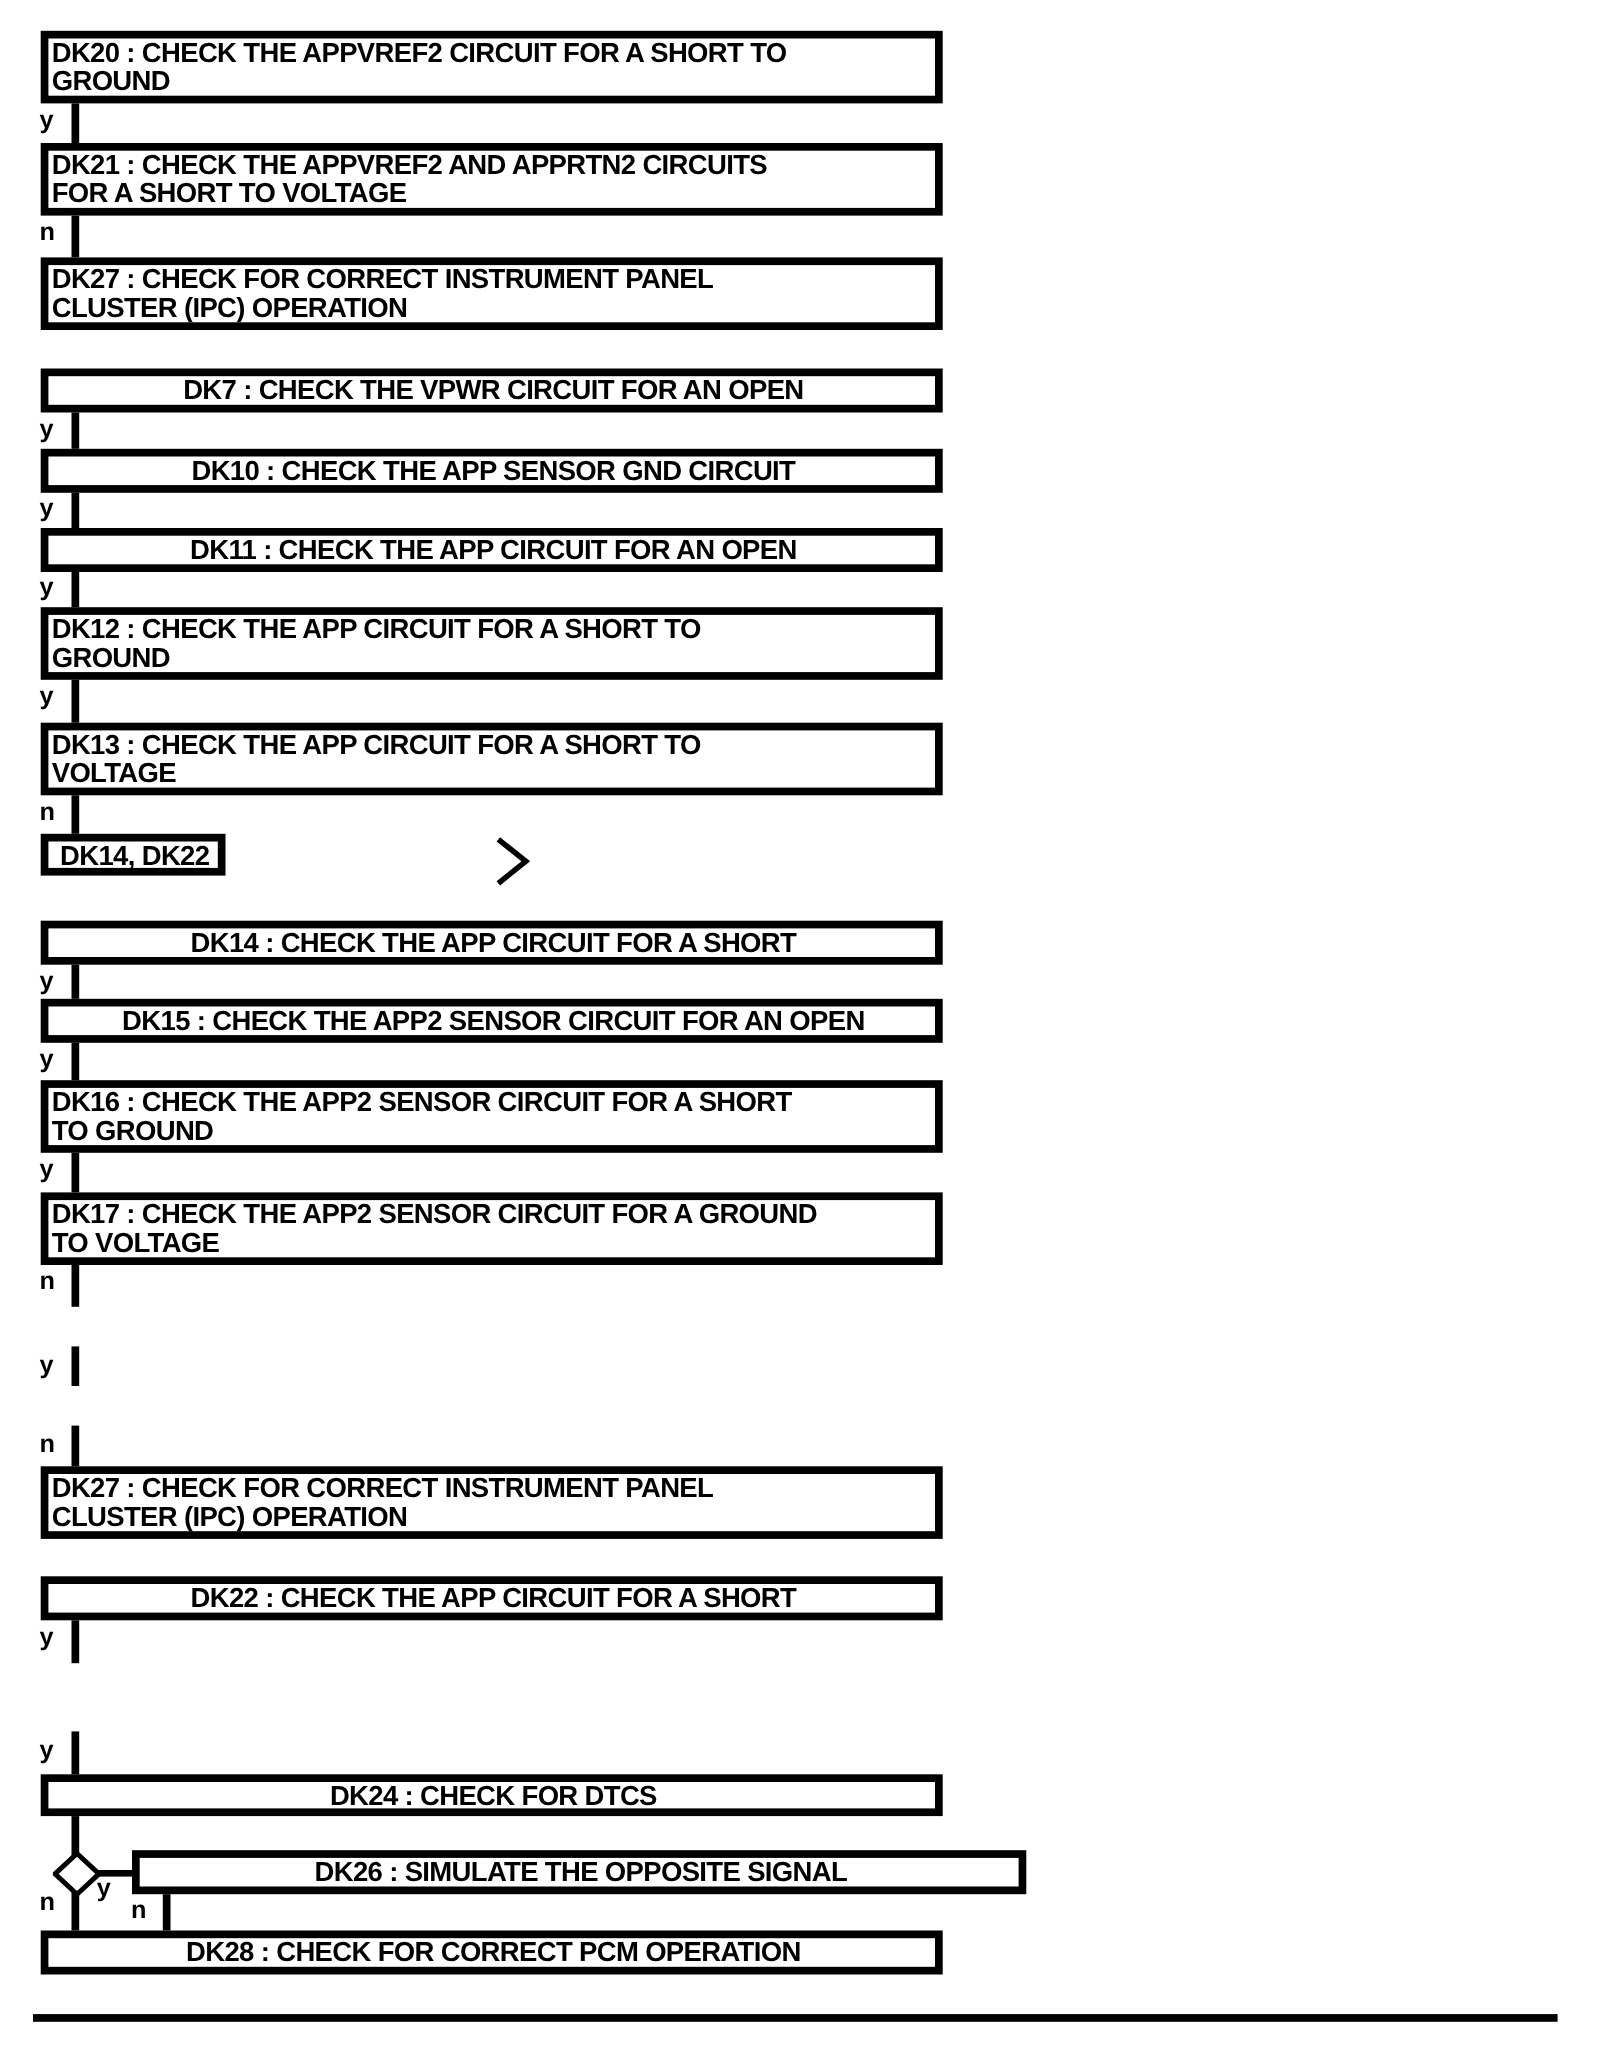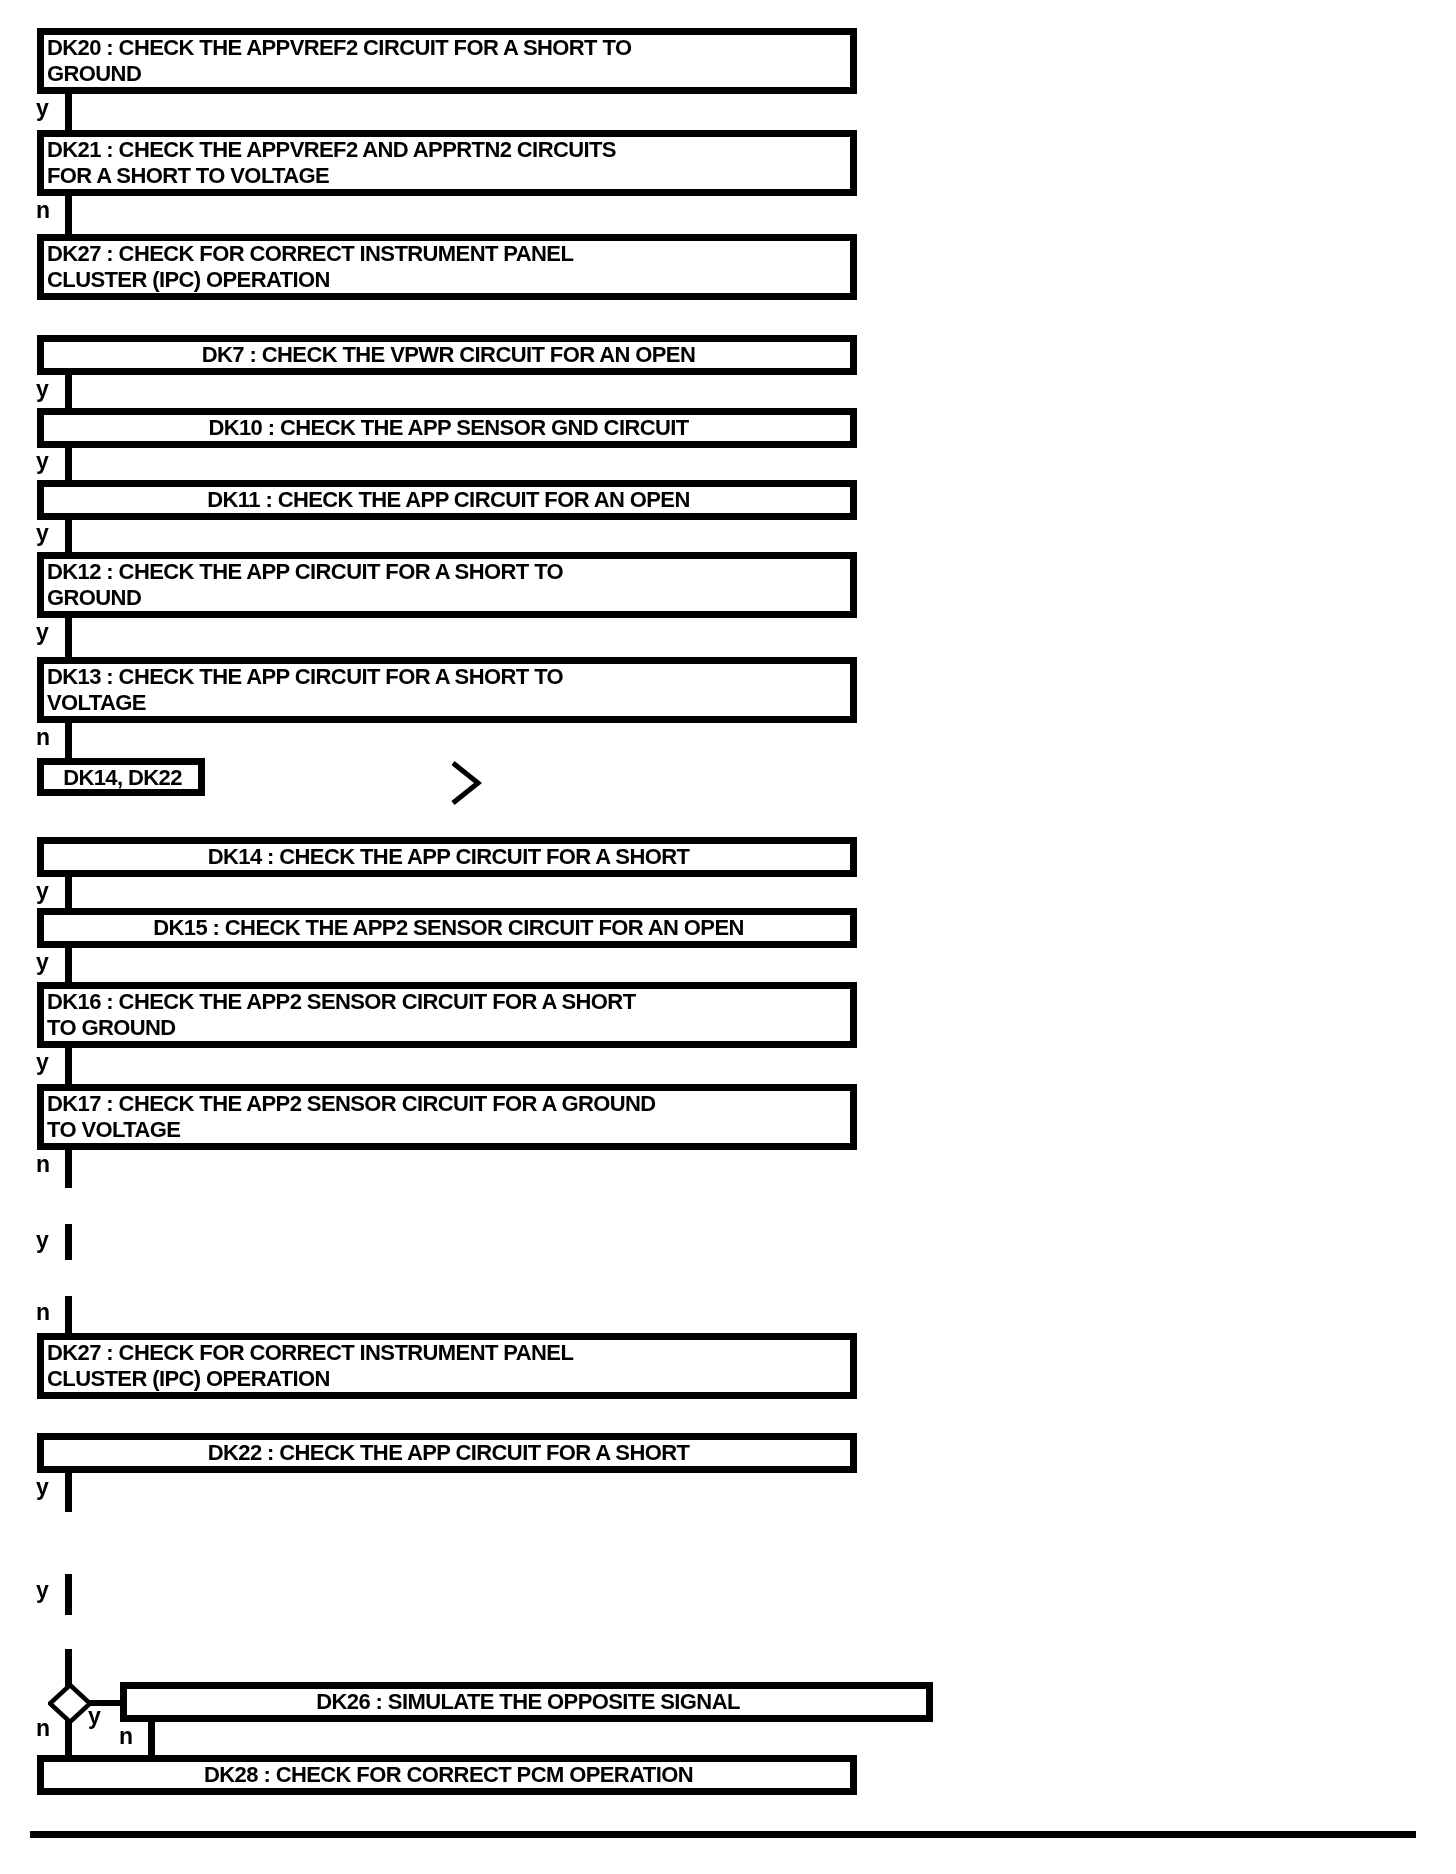"DK20 : CHECK THE APPVREF2" .box { font-size: 22px -> 25px }
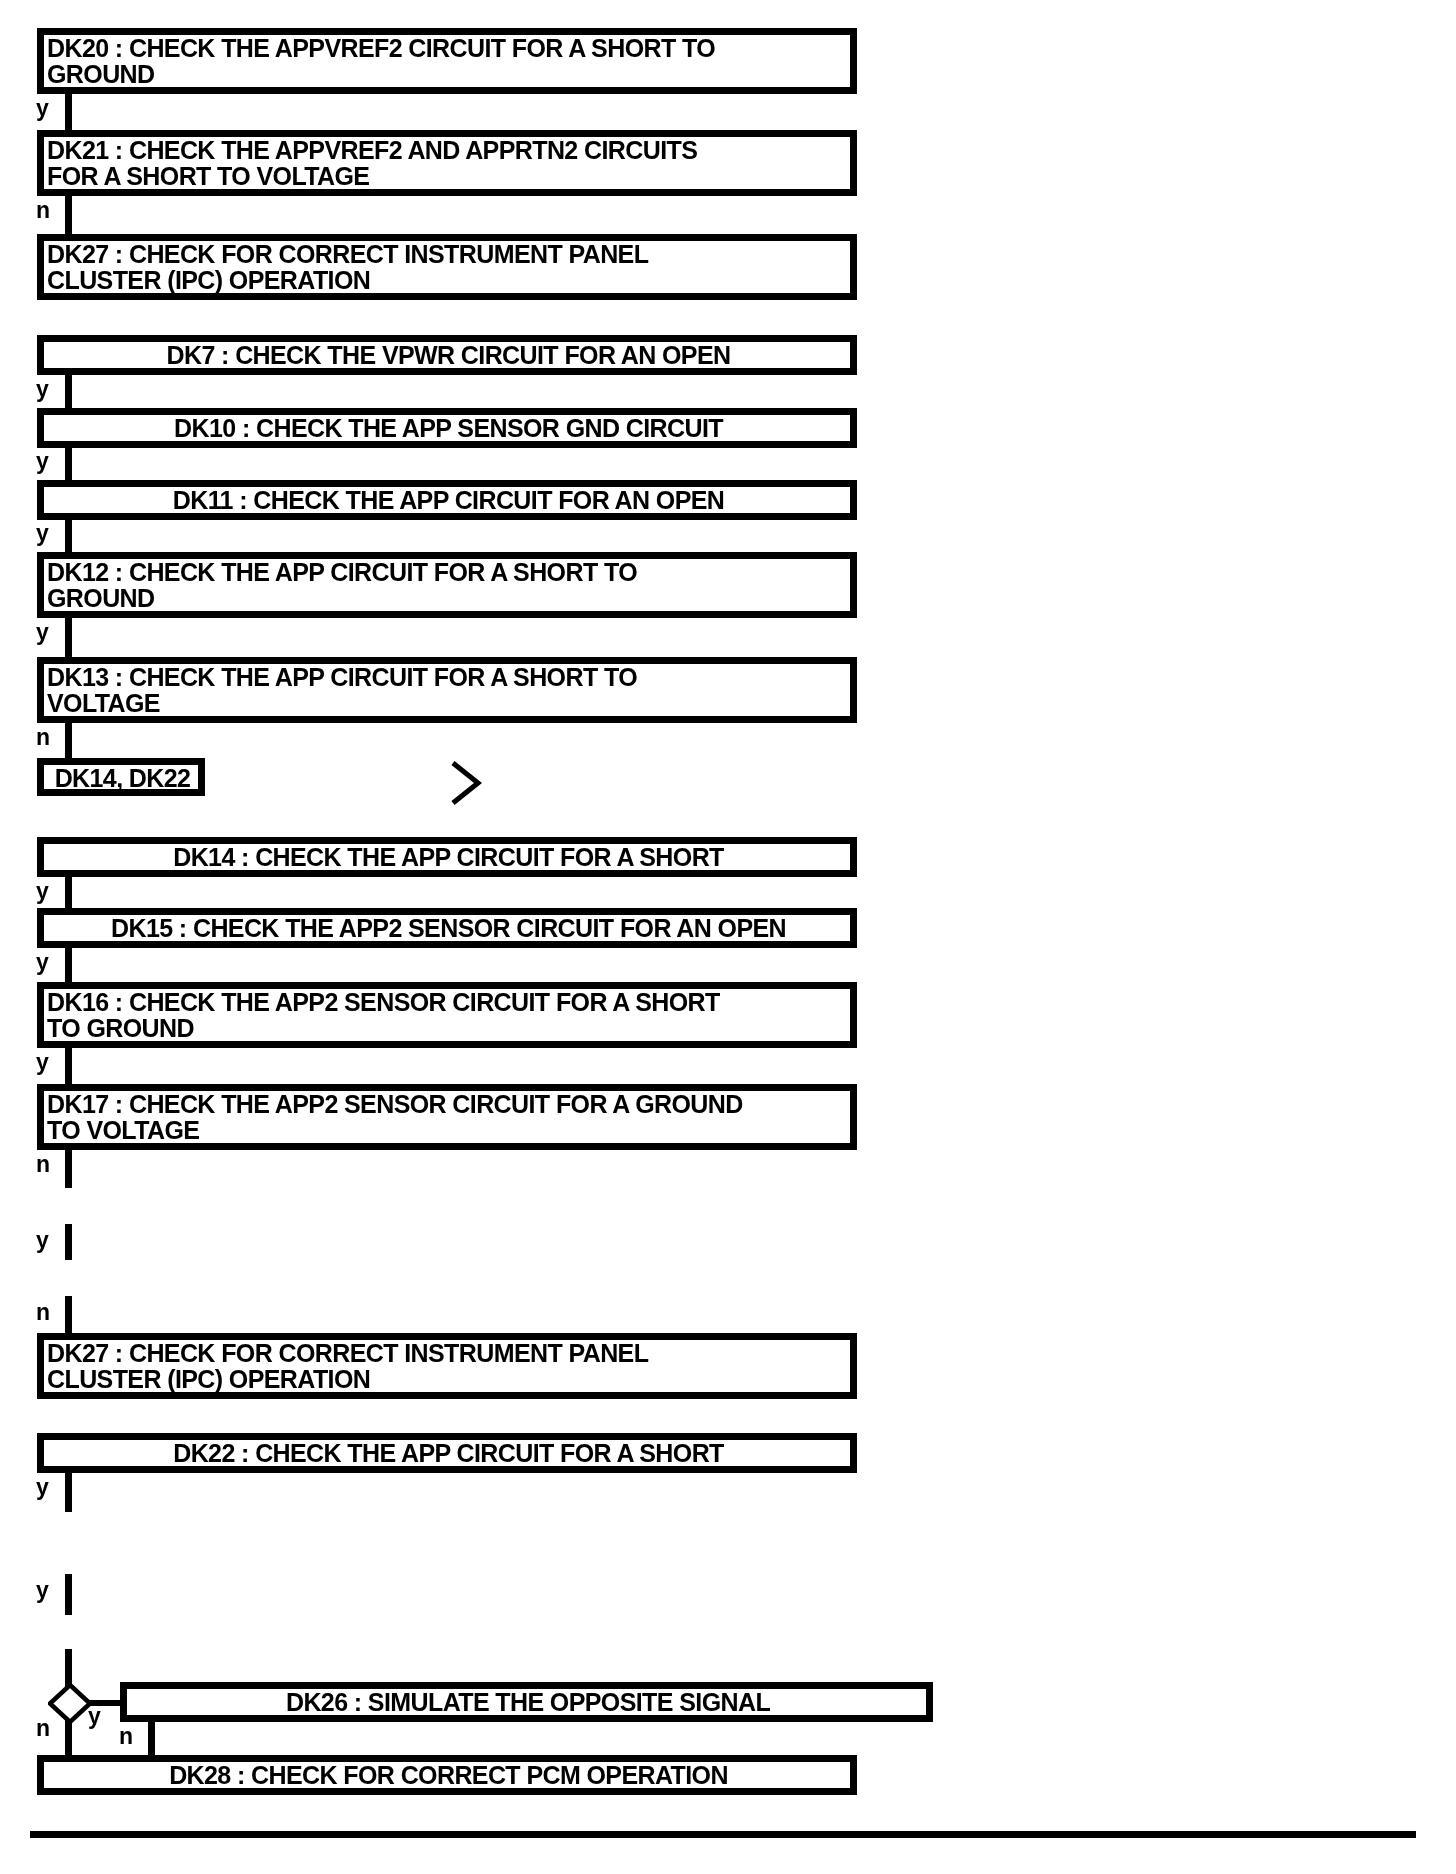"DK24 : CHECK FOR DTCS" div.box { html: none -> <div> <div>DK24 : CHECK FOR DTCS</div> </div> }
